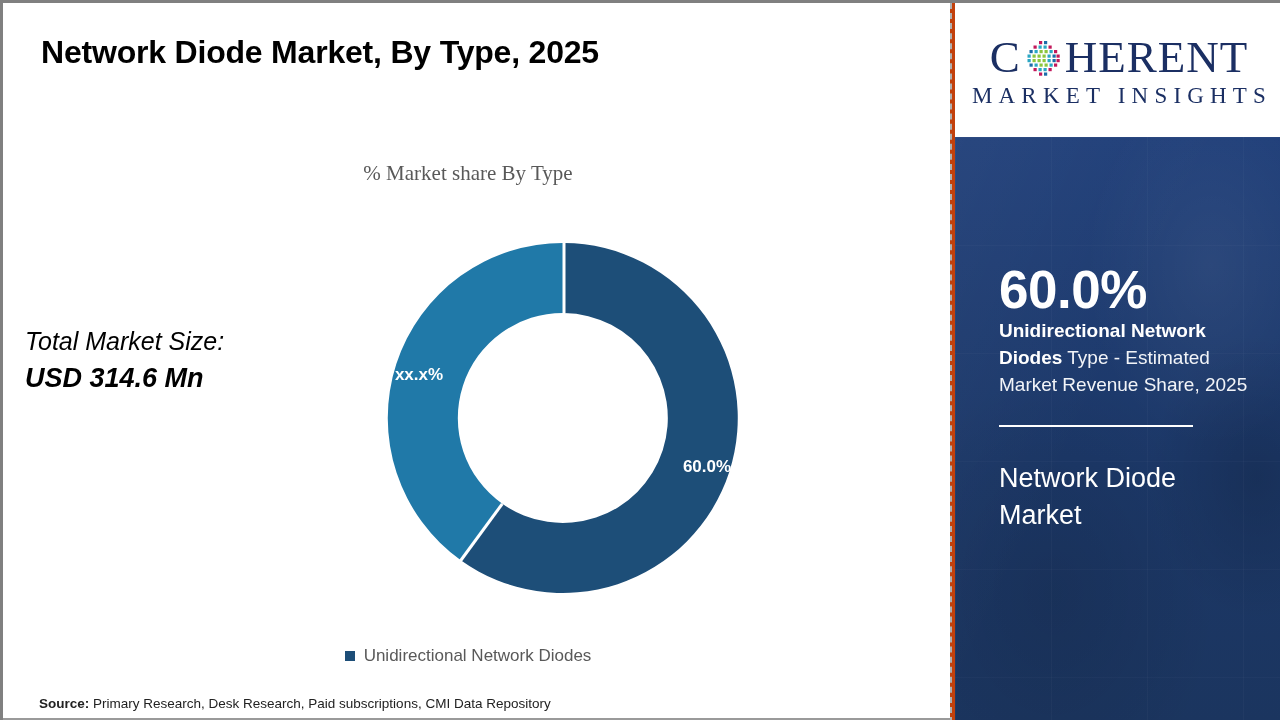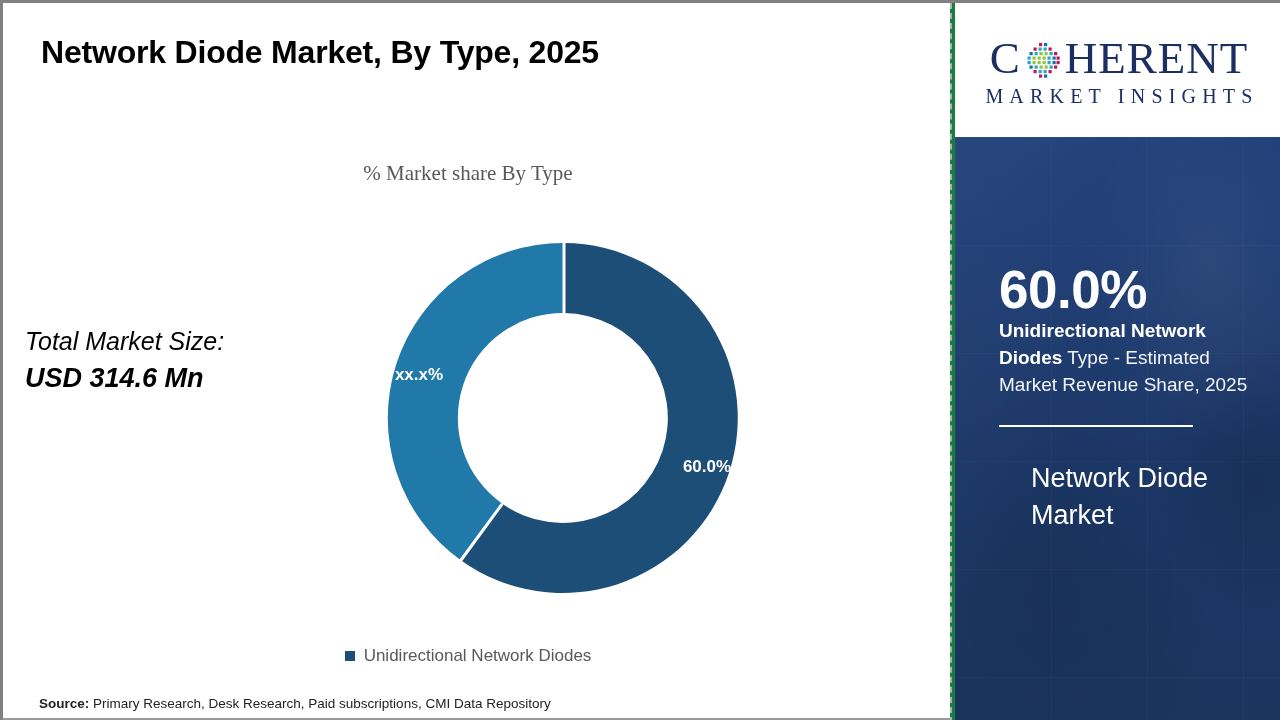"Network Diode Market, By Type," #page { background: #15803d -> #c2410c }
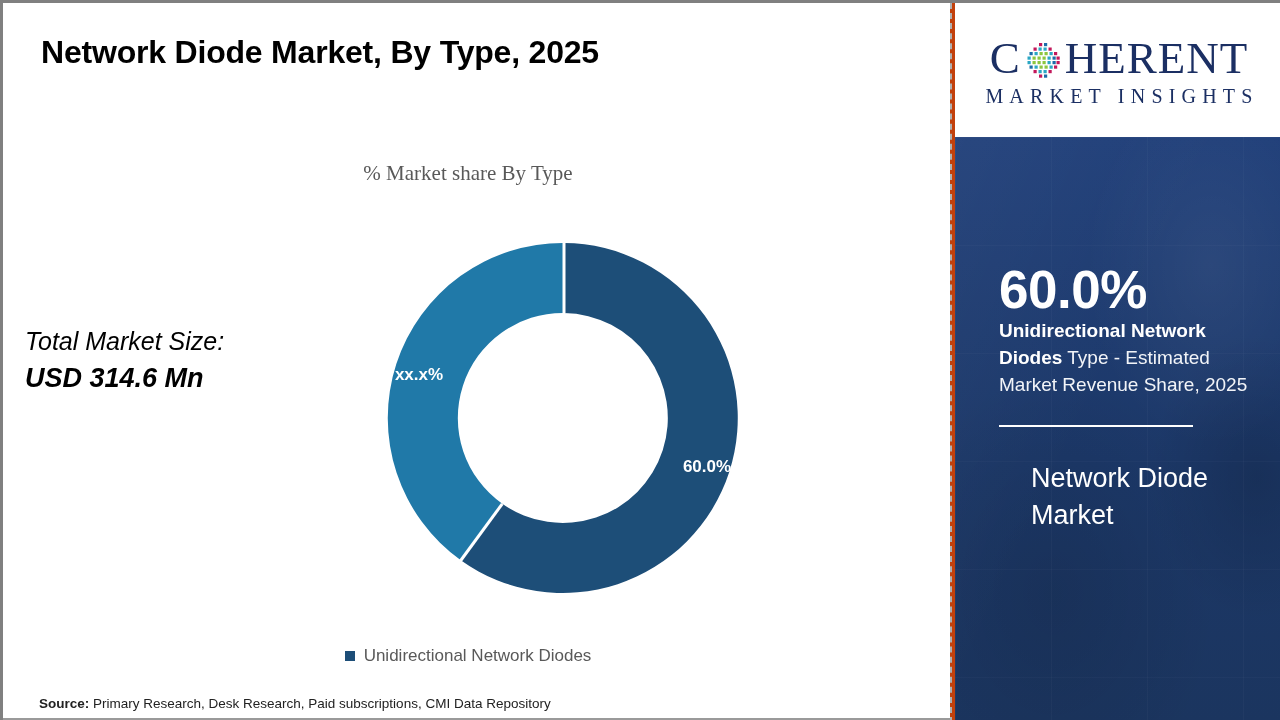"MARKET INSIGHTS" #logo-sub { font-size: 20px -> 23px }
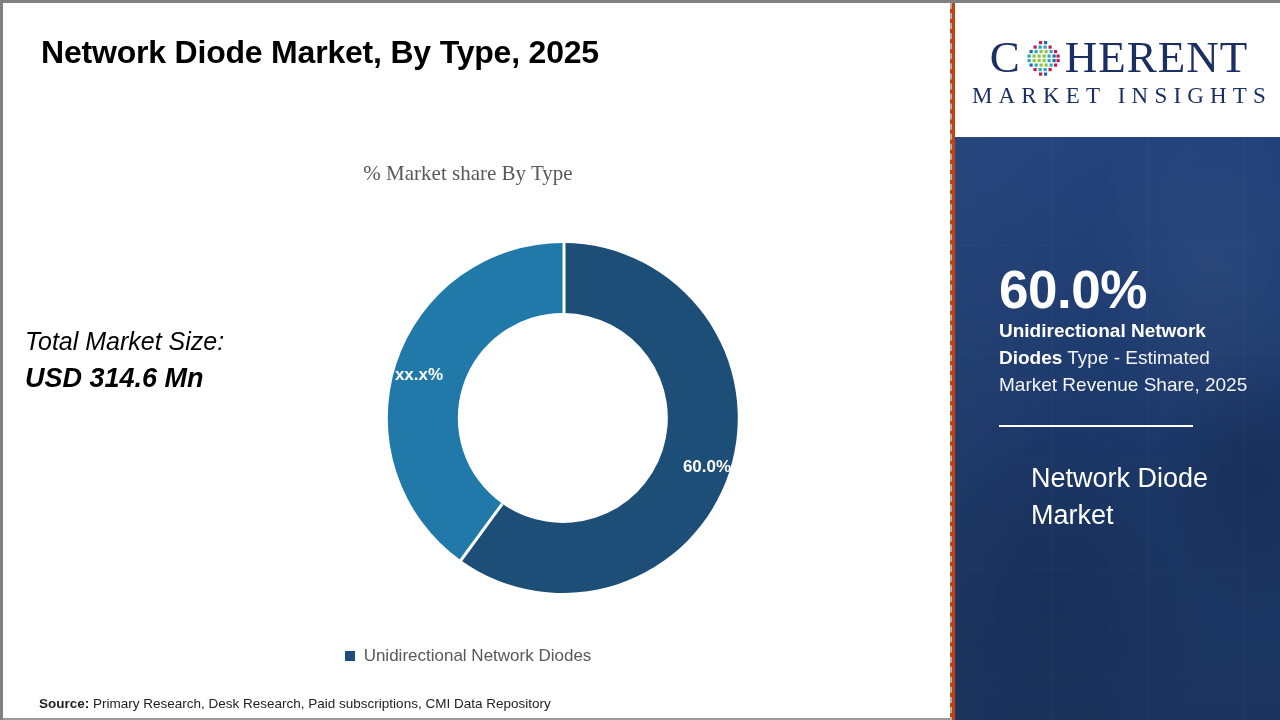"Network Diode Market" #panel-market-name { margin-left: 32px -> none }
